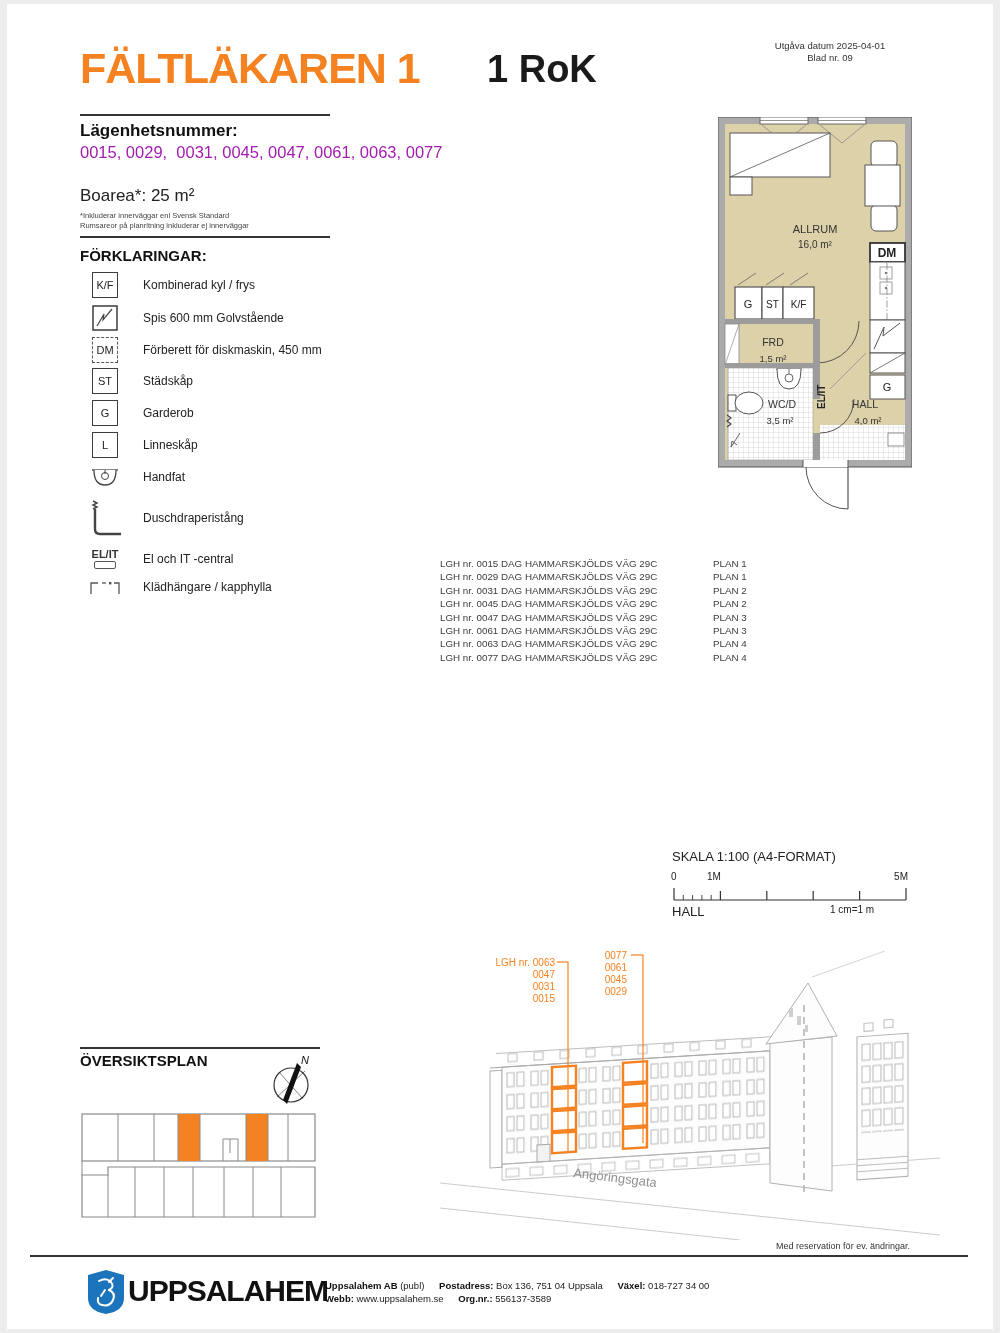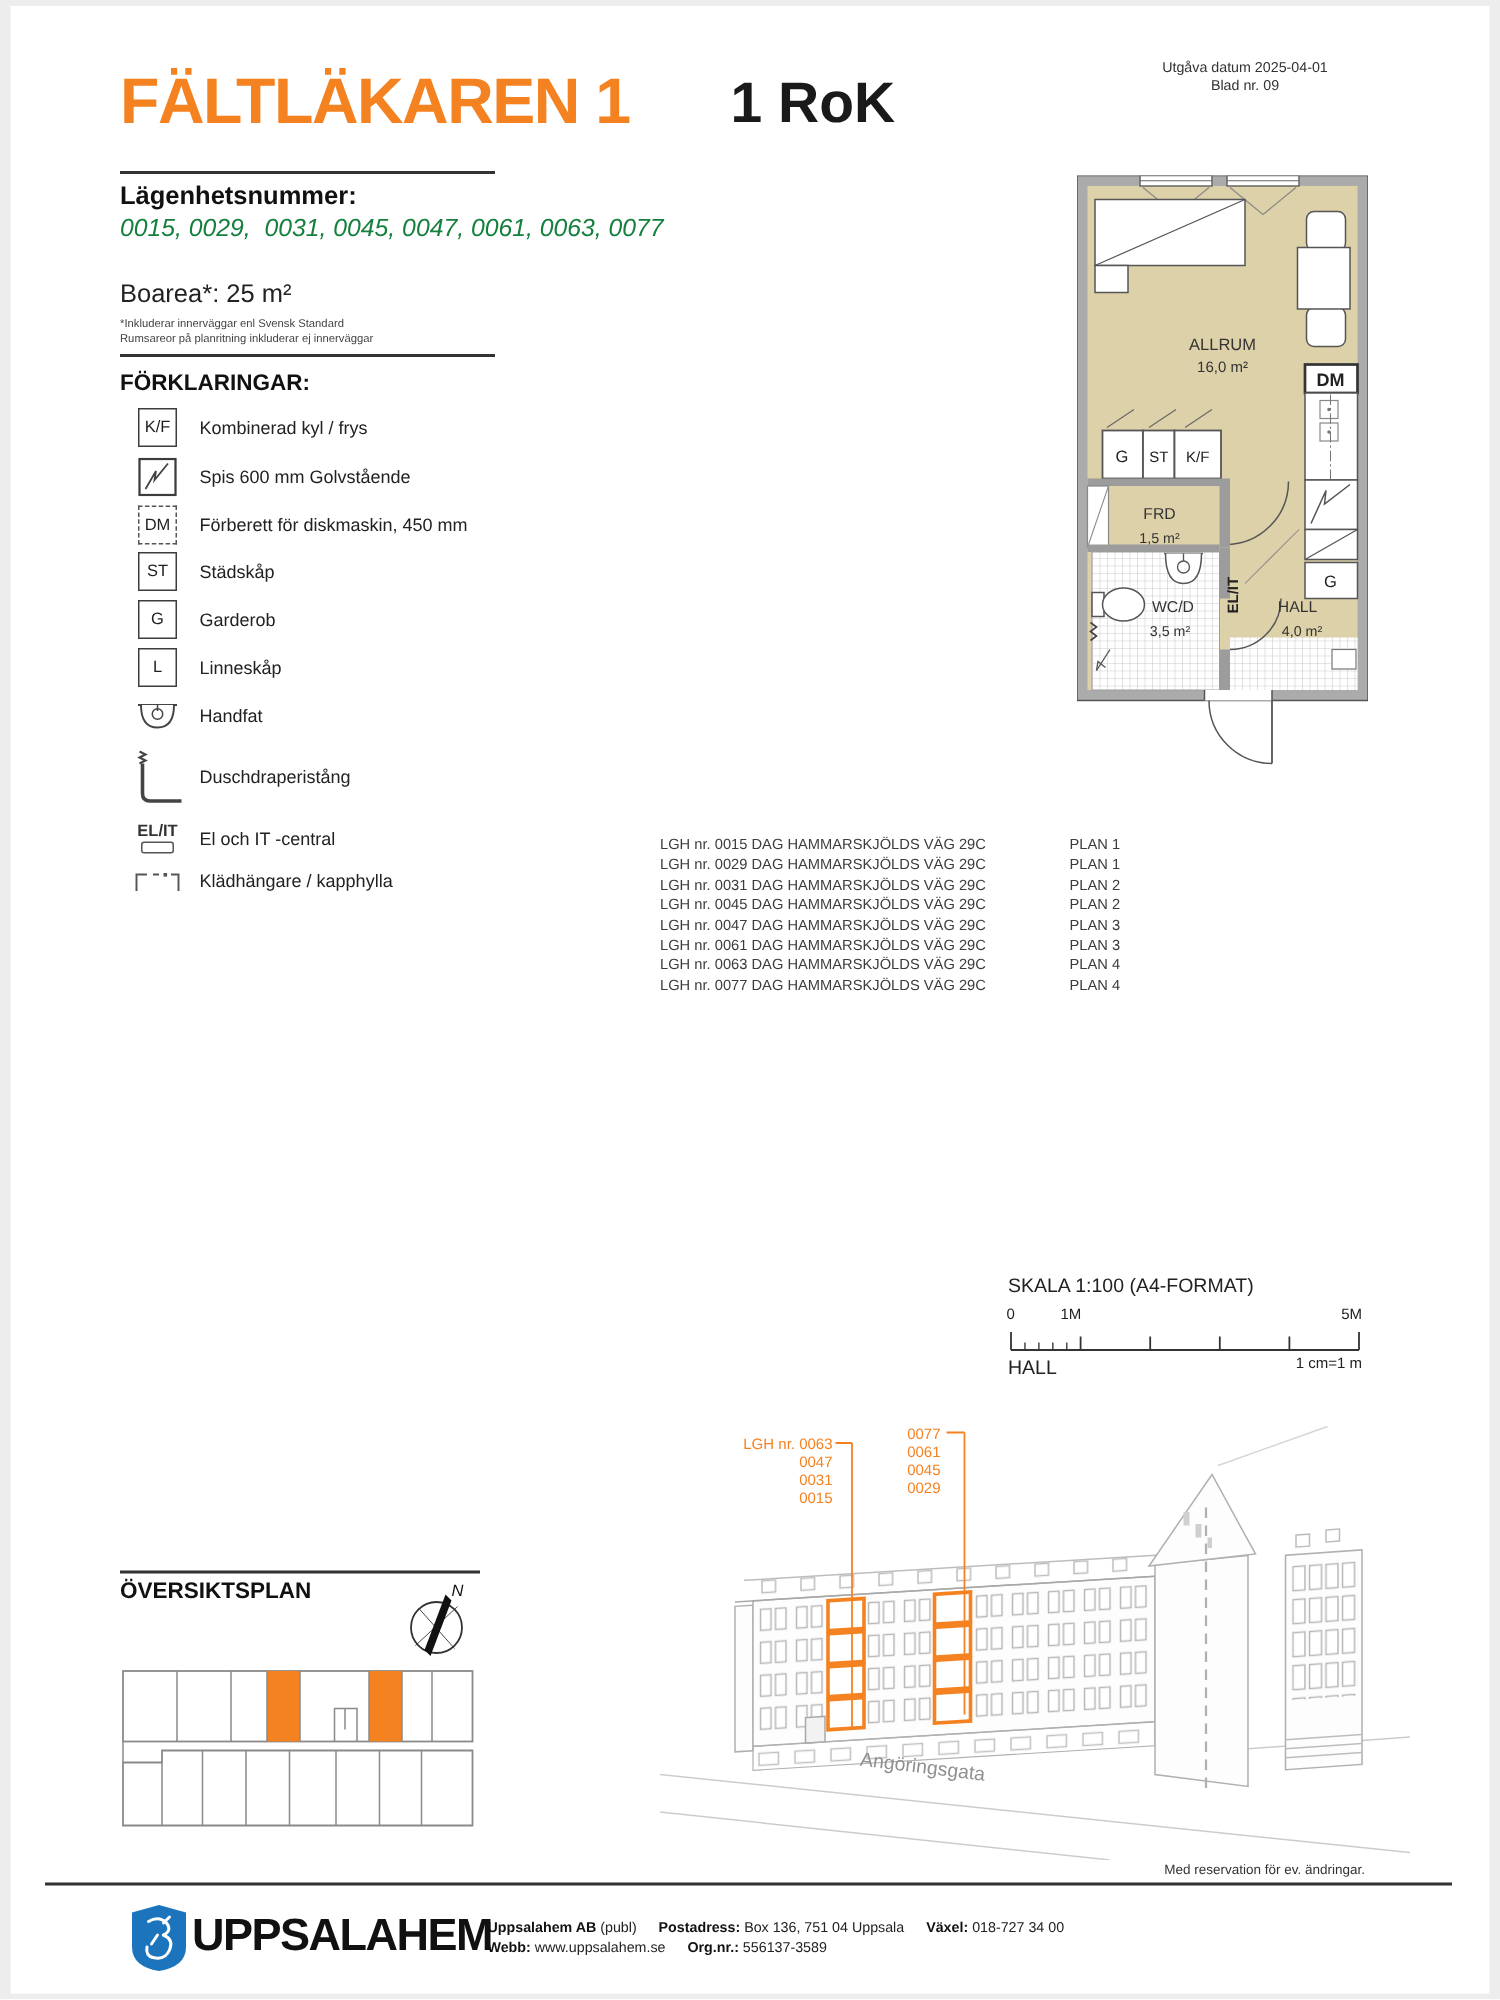"0015, 0029, 0031, 0045, 0047," .numbers { color: #15803d -> #a21caf; font-style: italic -> none }
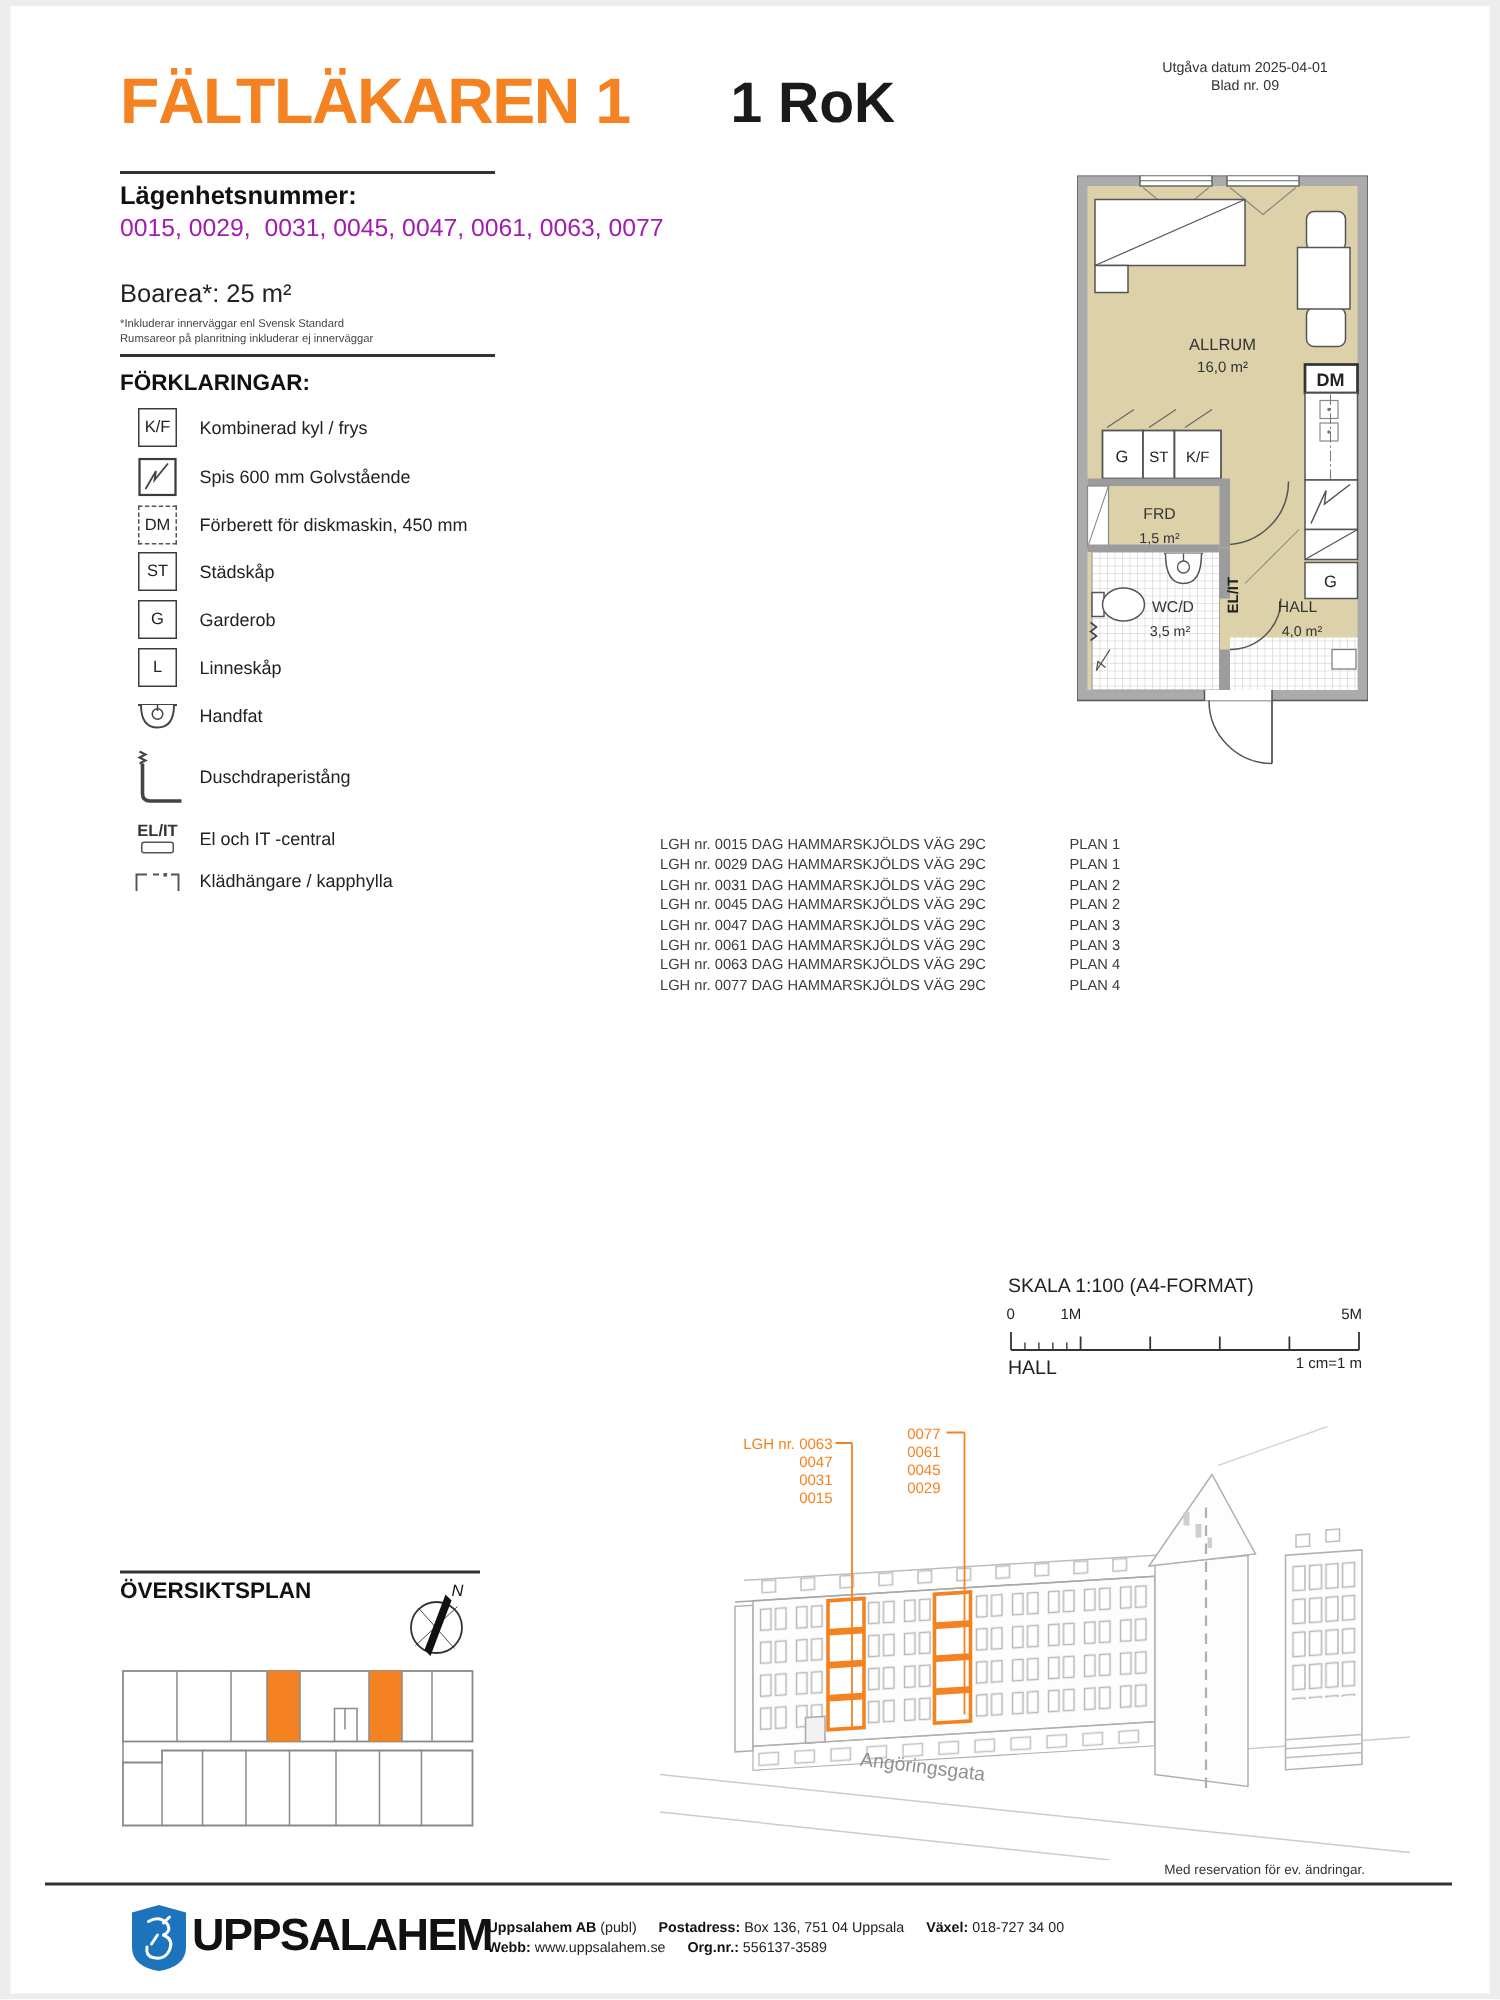"Kombinerad kyl / frys" .llab { margin-left: 3px -> 13px }
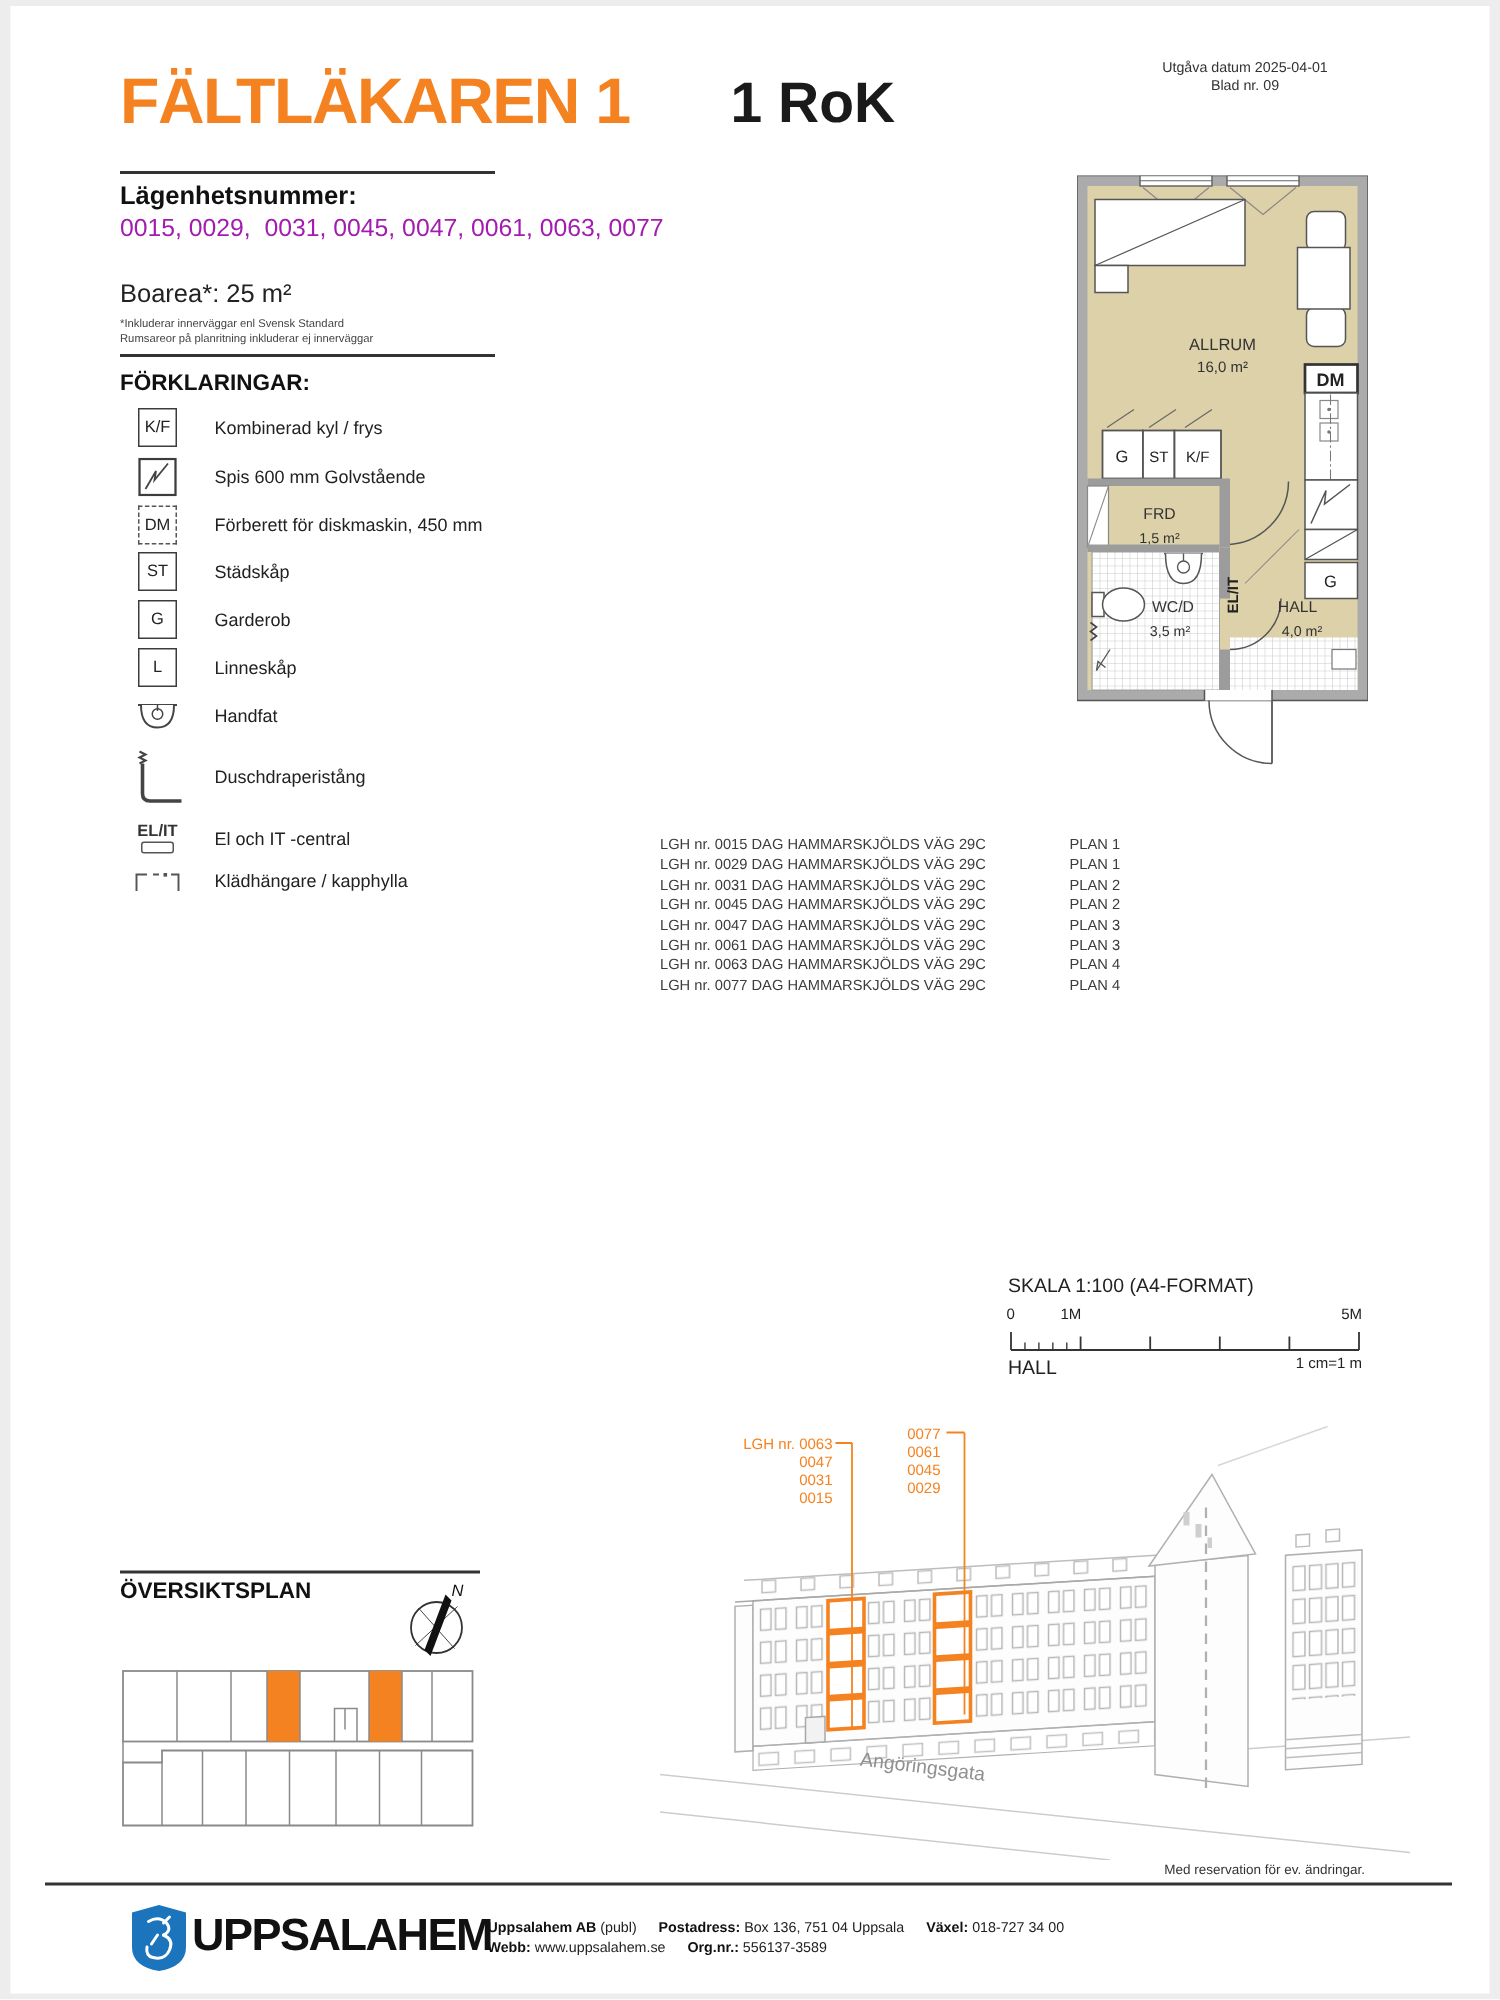"1 cm=1 m" div.abs { text-align: right -> none }
